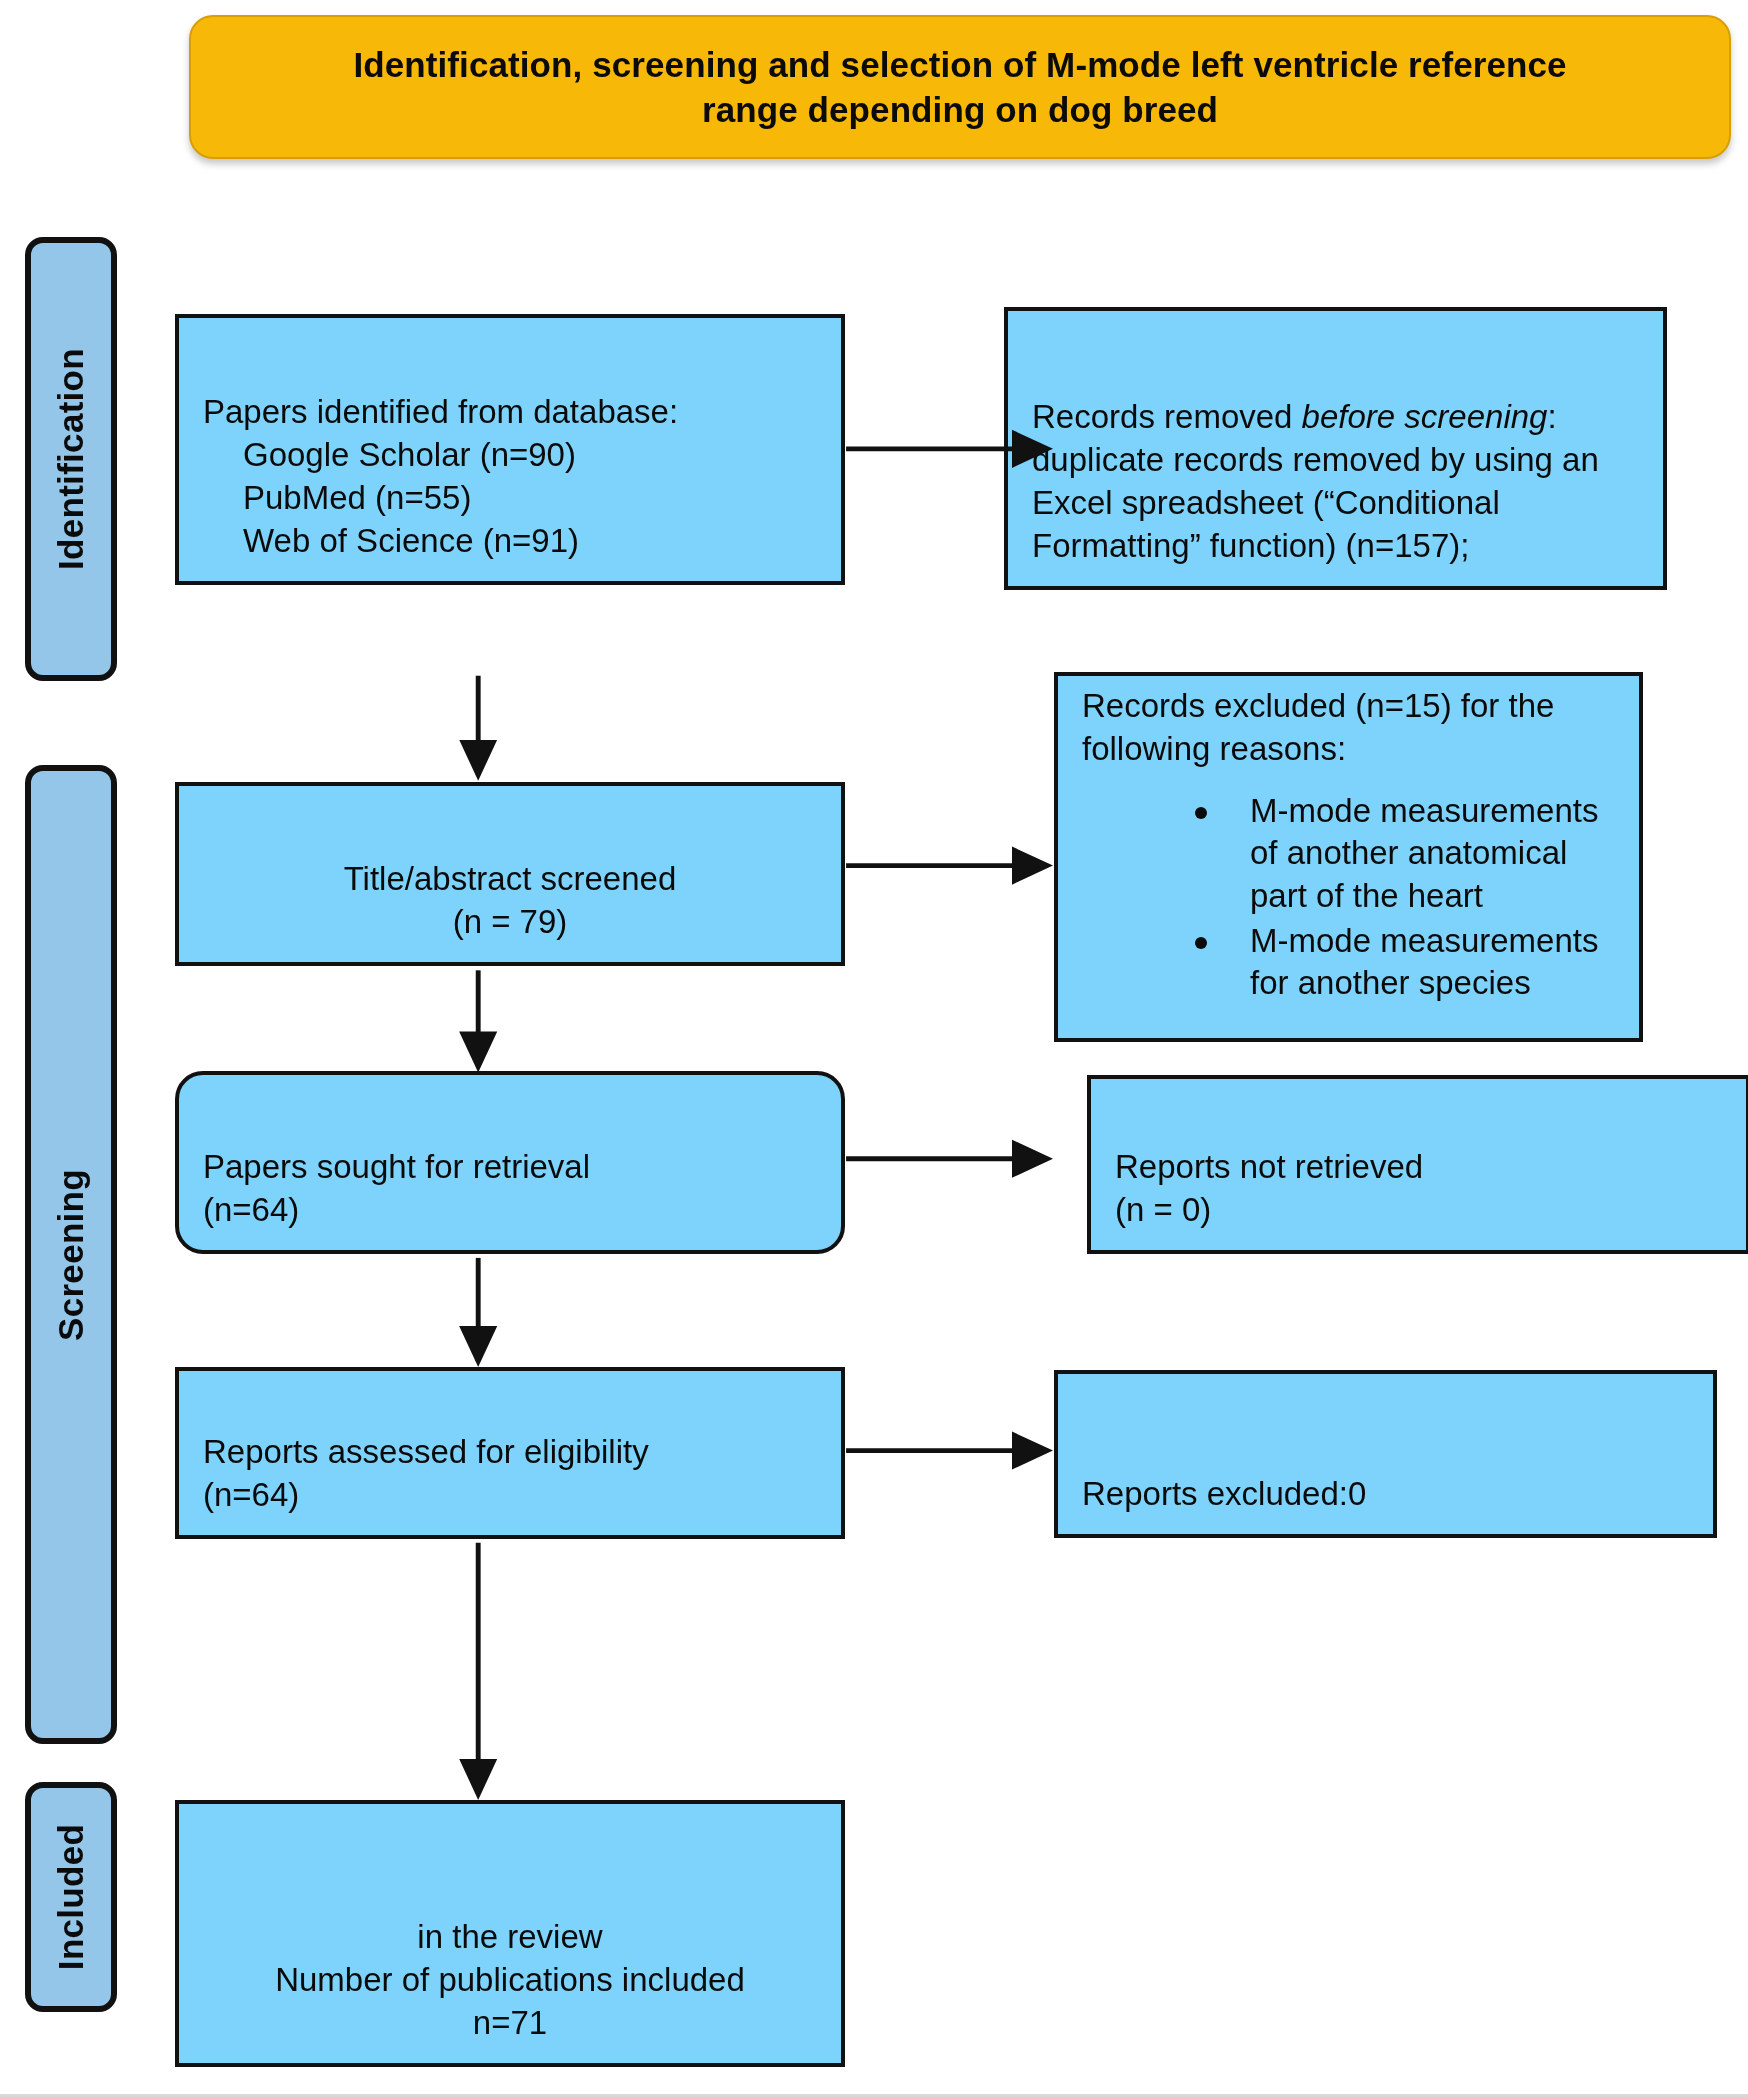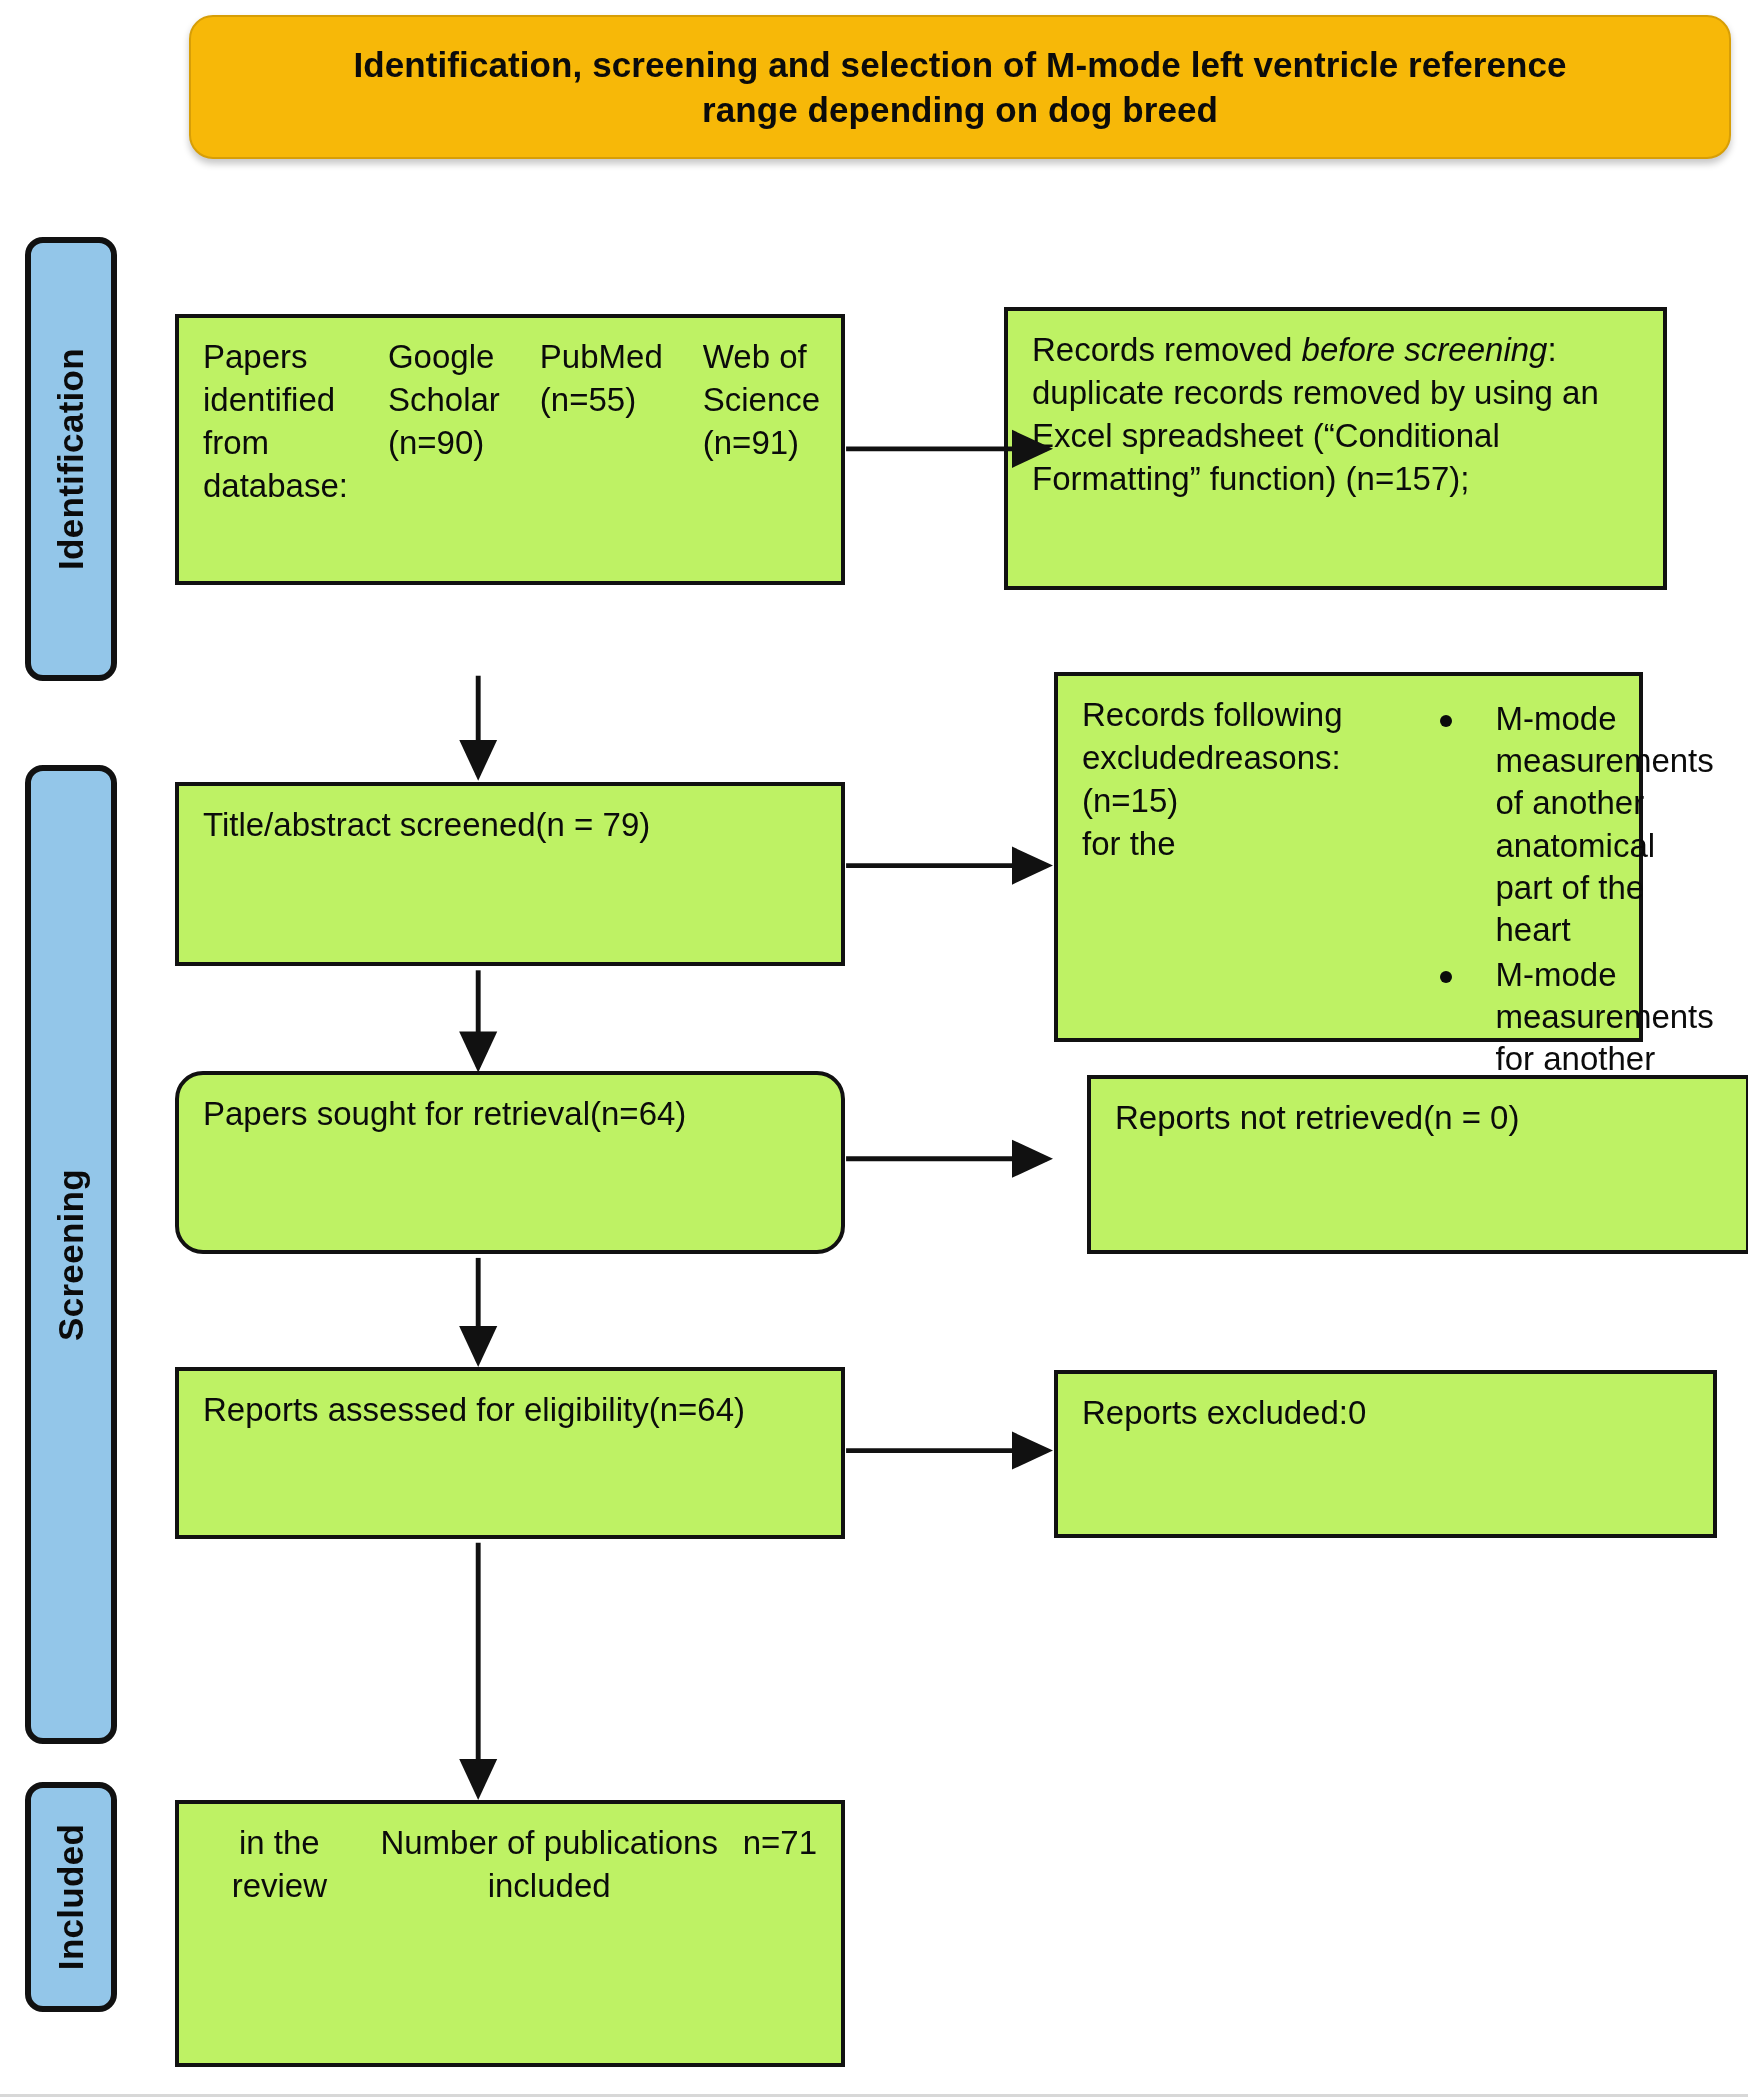"Papers identified from database:" .flow-box { background: #bef264 -> #7dd3fc; flex-direction: row -> column; justify-content: flex-start -> flex-end }
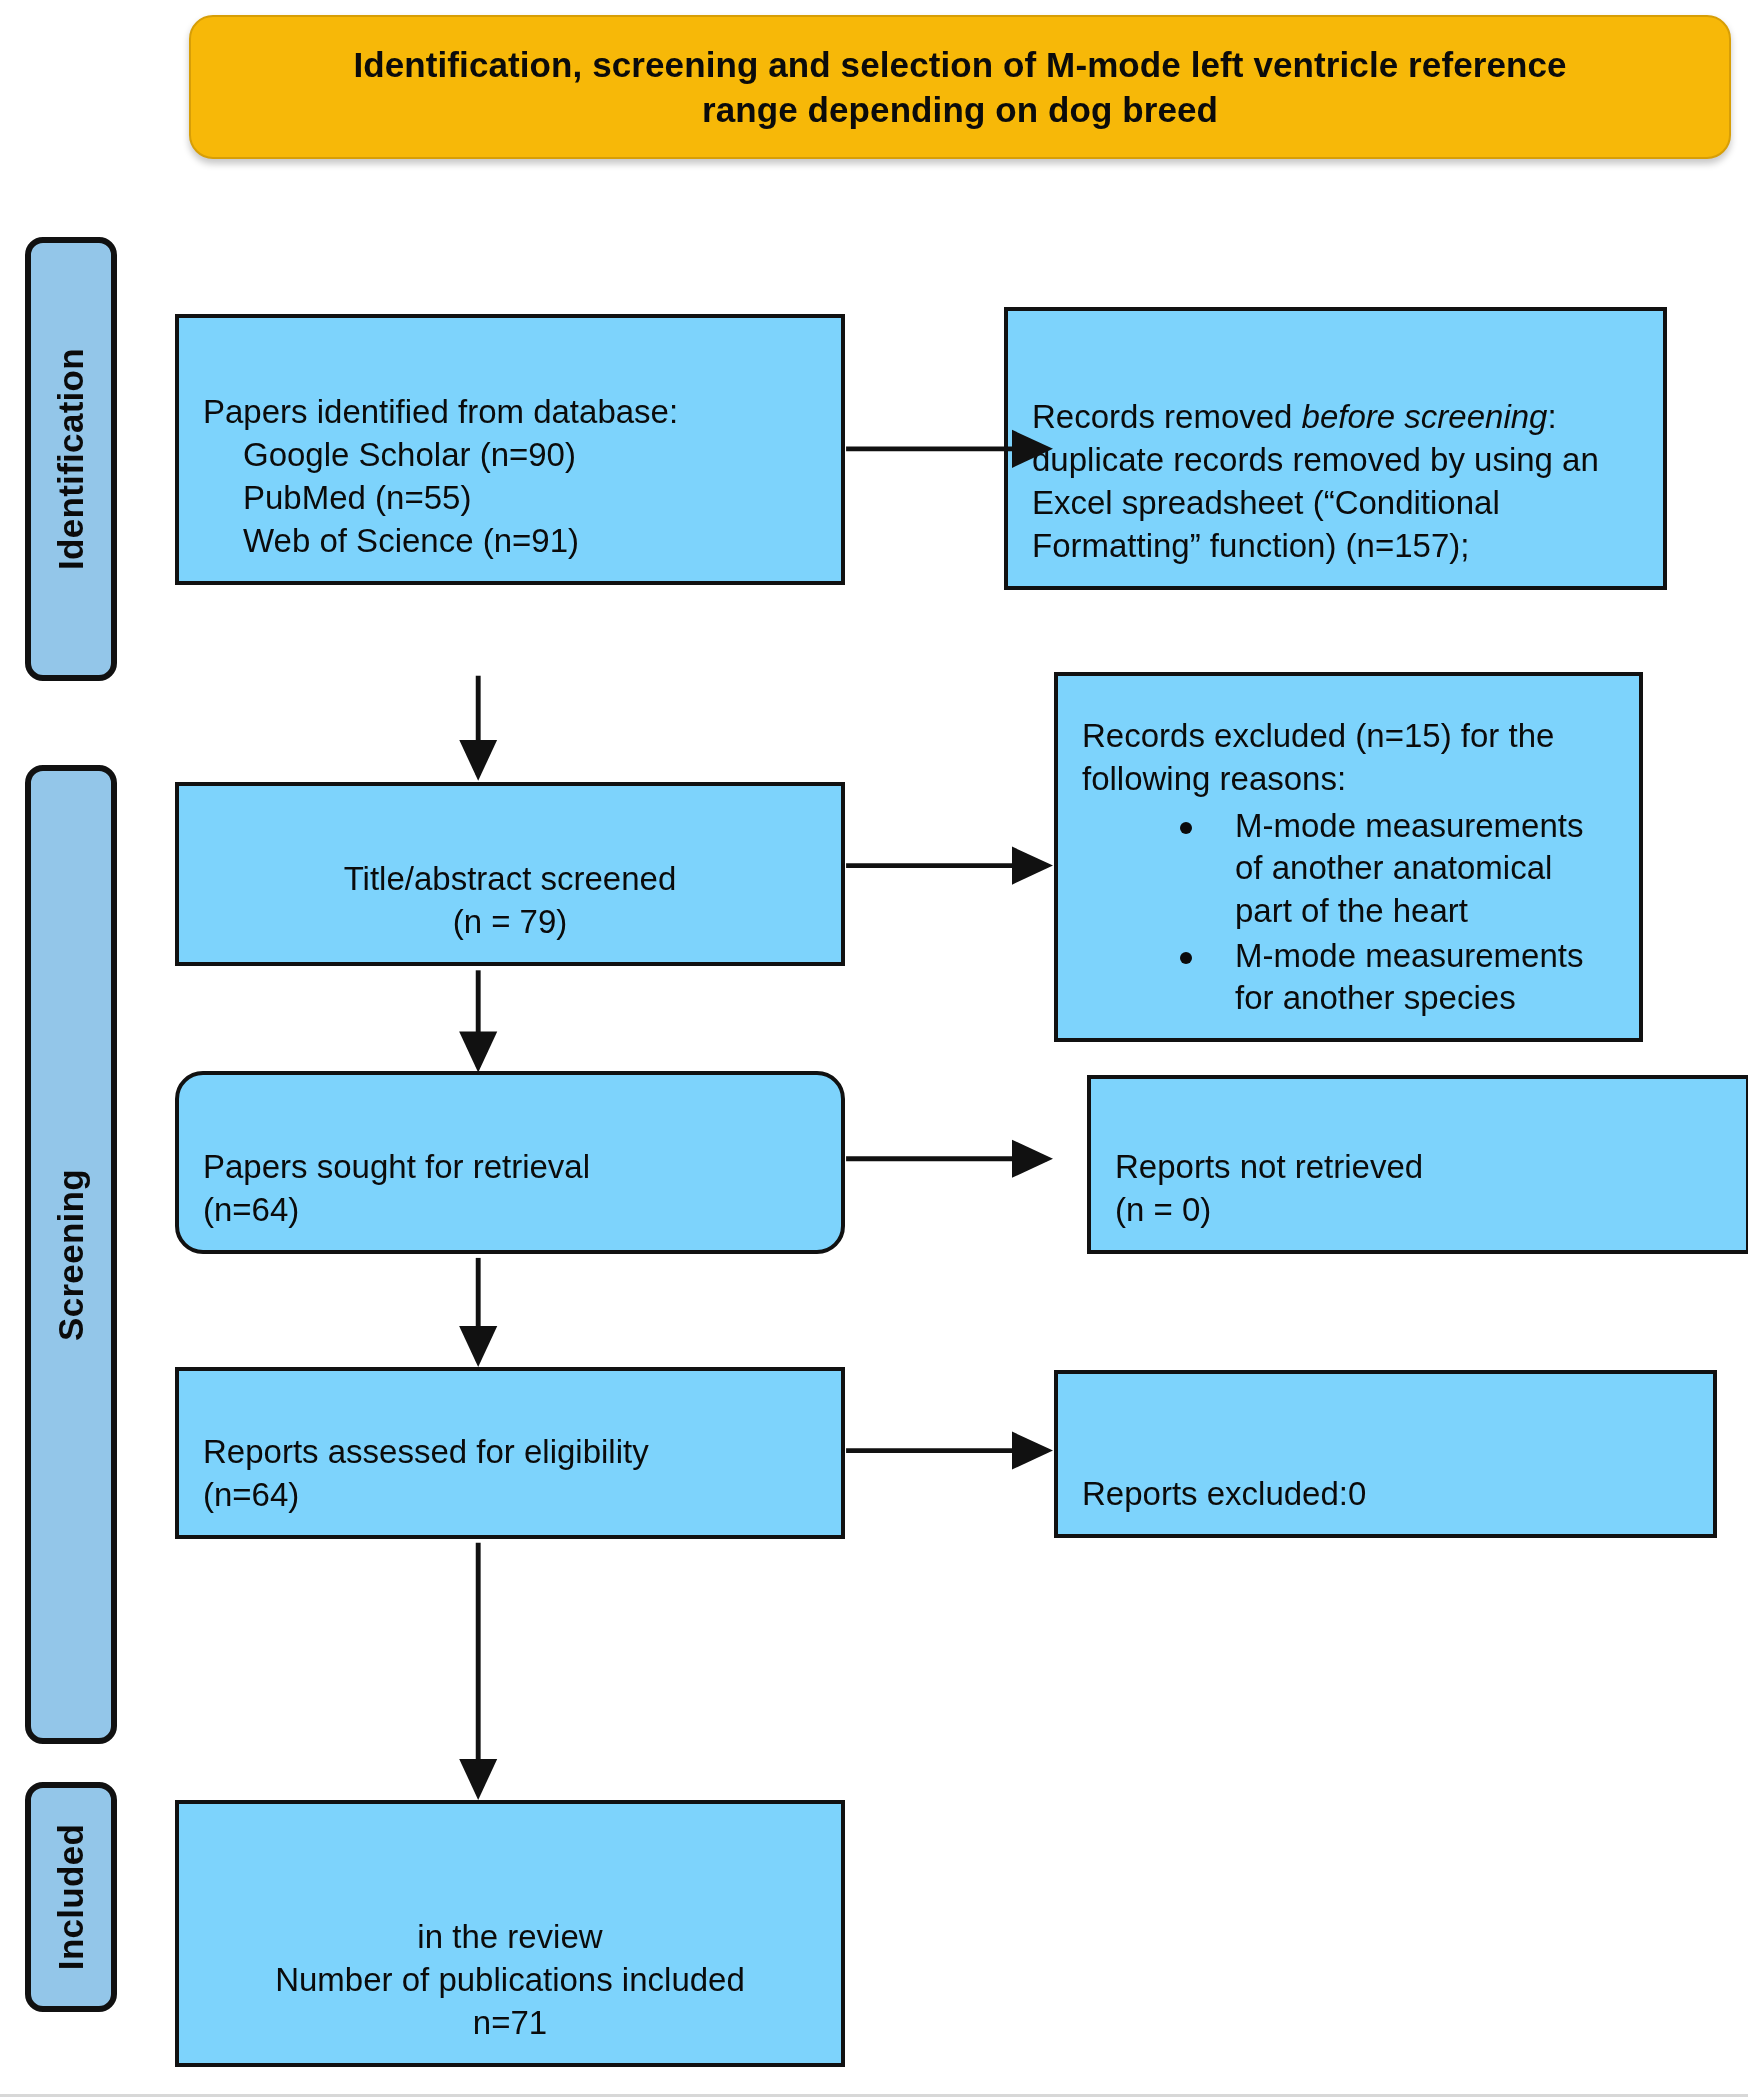"M-mode measurements of another" .bullet-list { margin: 1px -> 16px }
